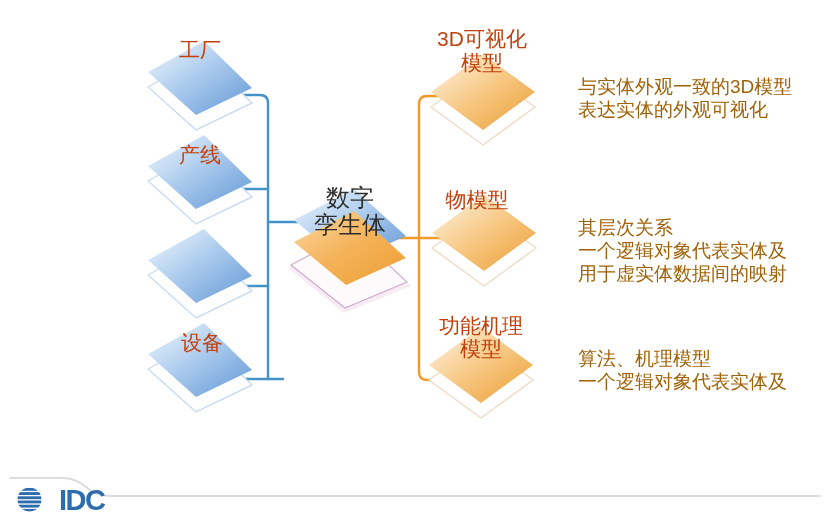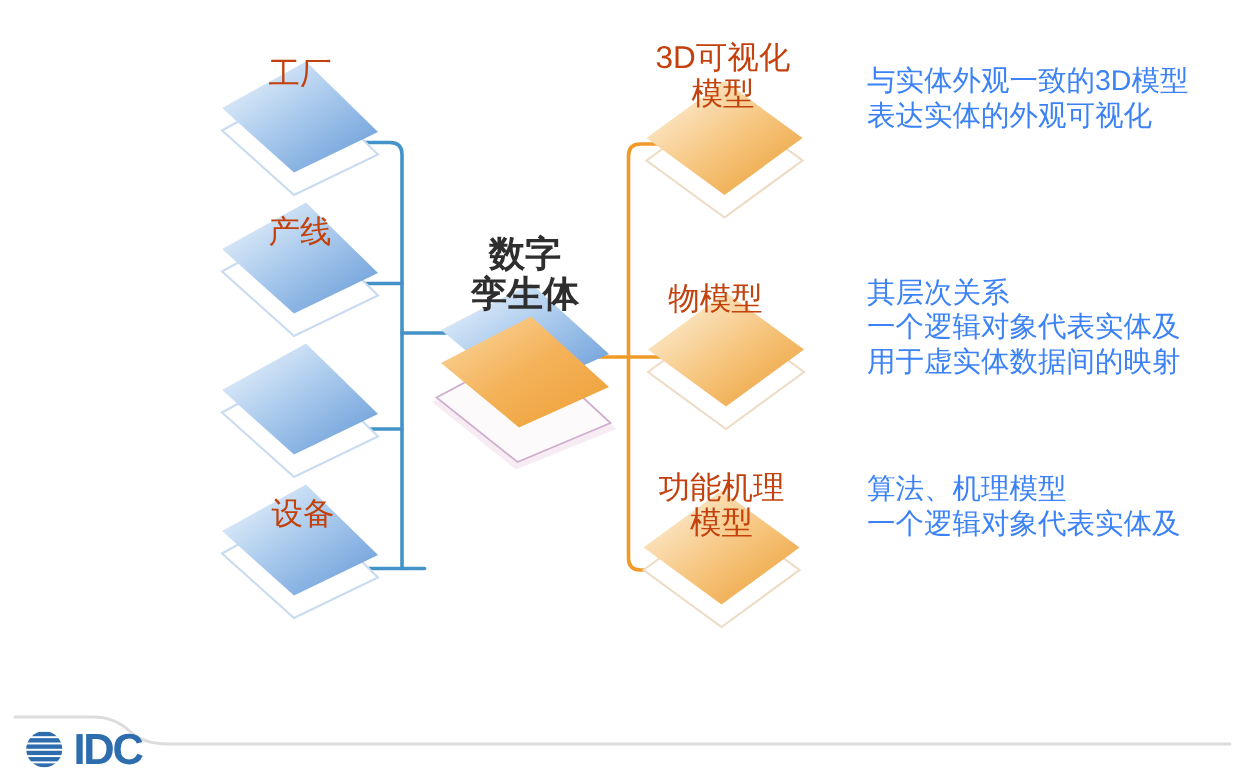"与实体外观一致的3D模型" .desc { color: #3b82f6 -> #a16207; margin-top: none -> 32px }
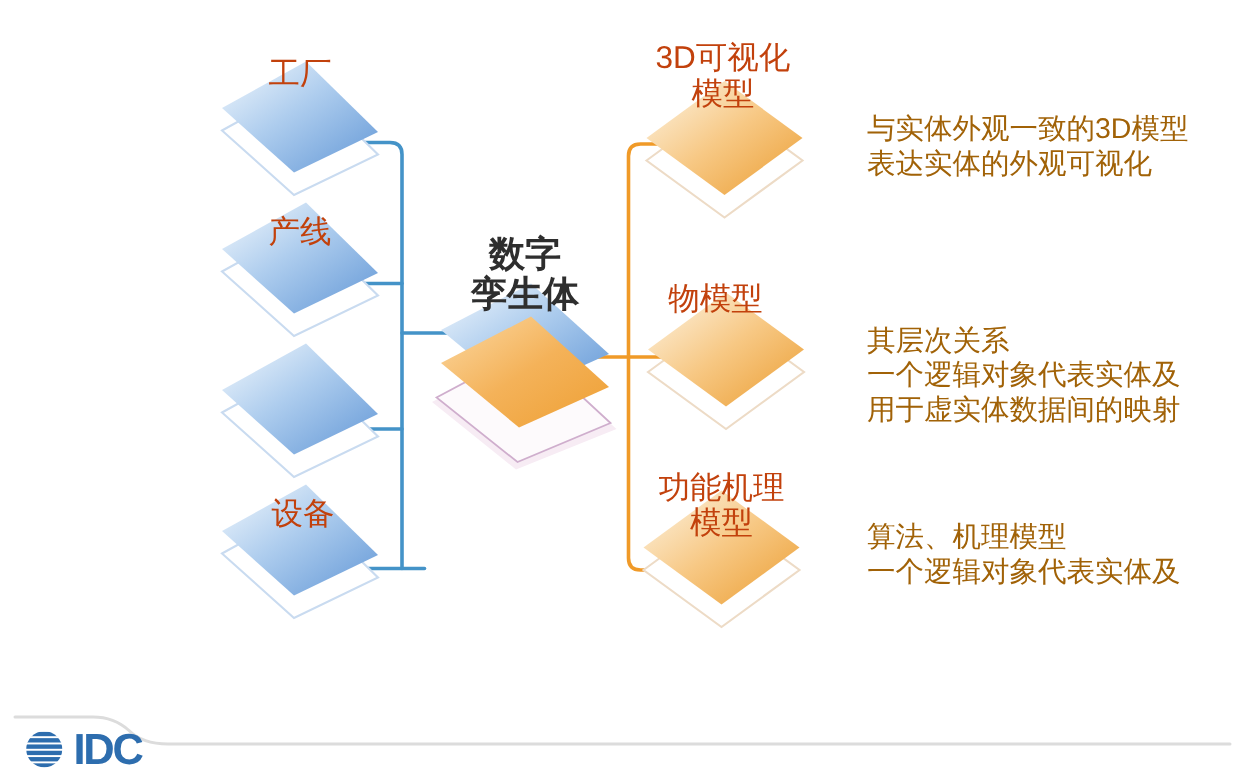"数字" div.txt { font-weight: bold -> none; top: 156px -> 184px }
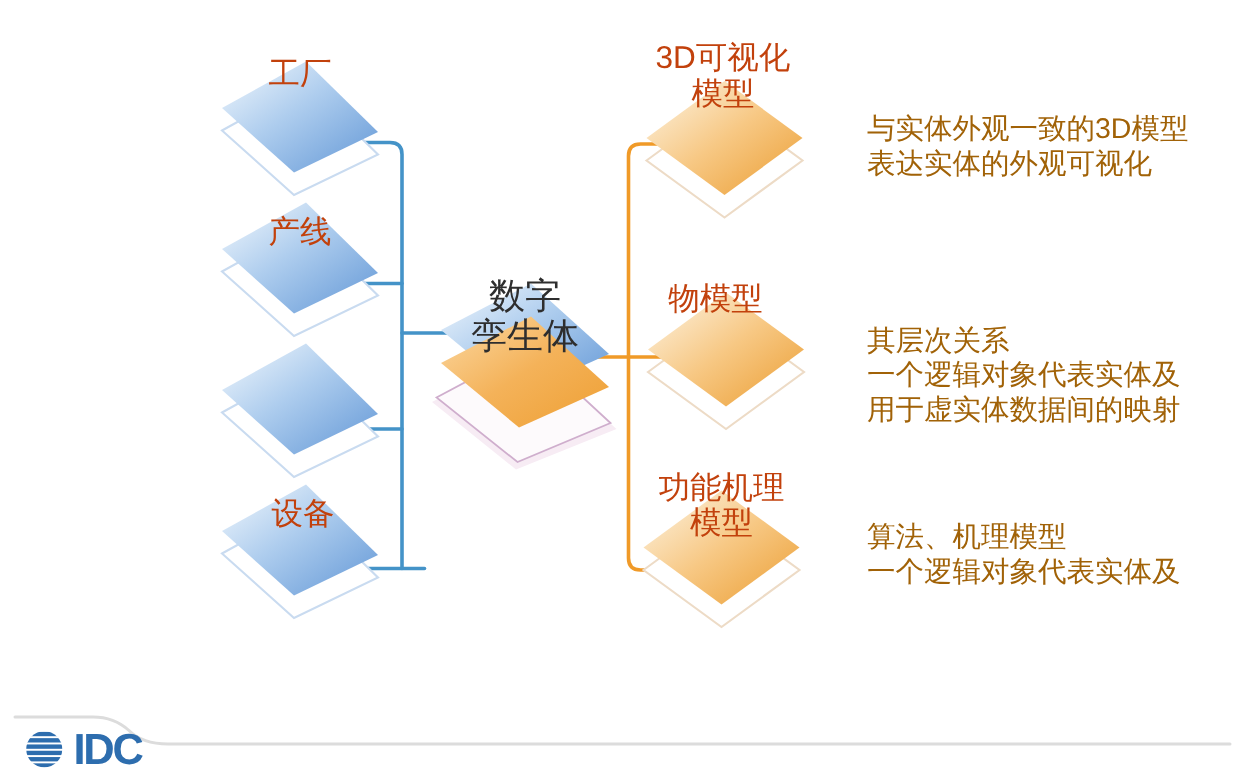"IDC" .footer-logo { gap: 6px -> 16px }
